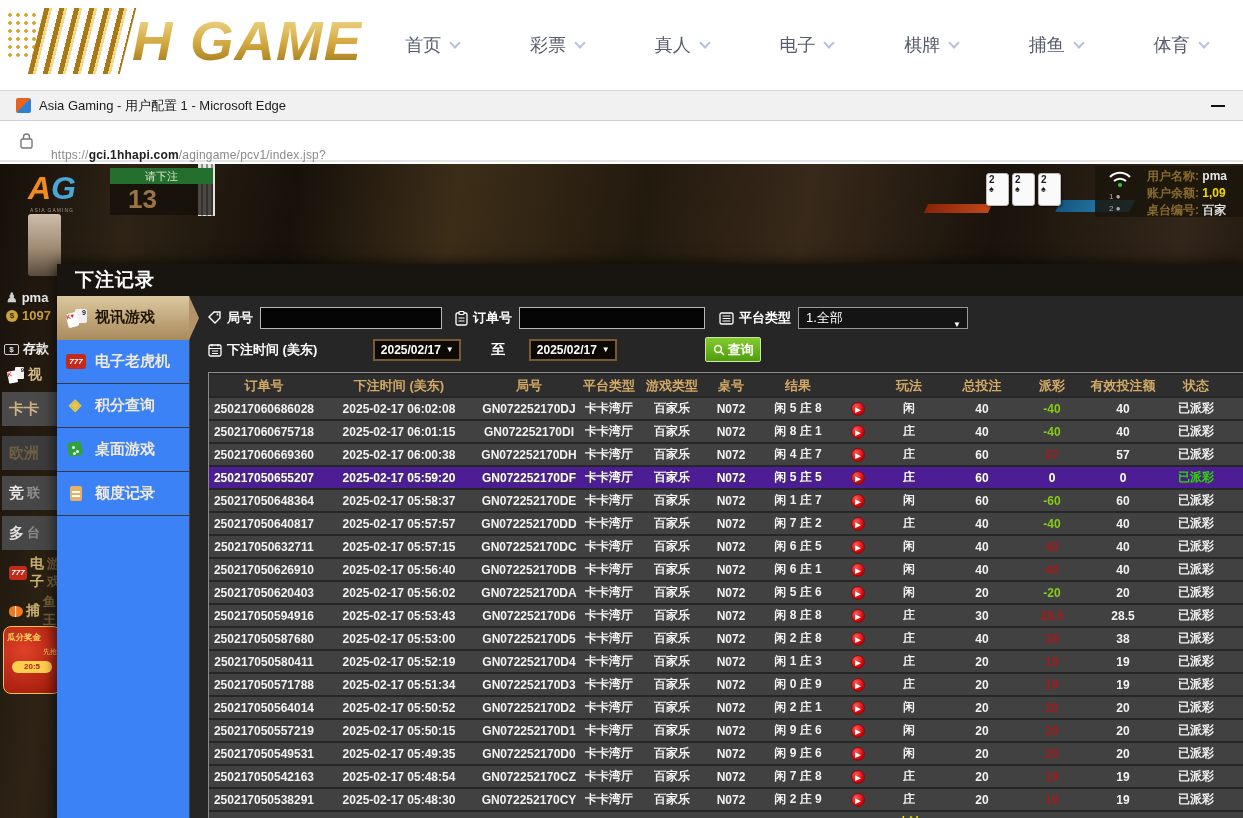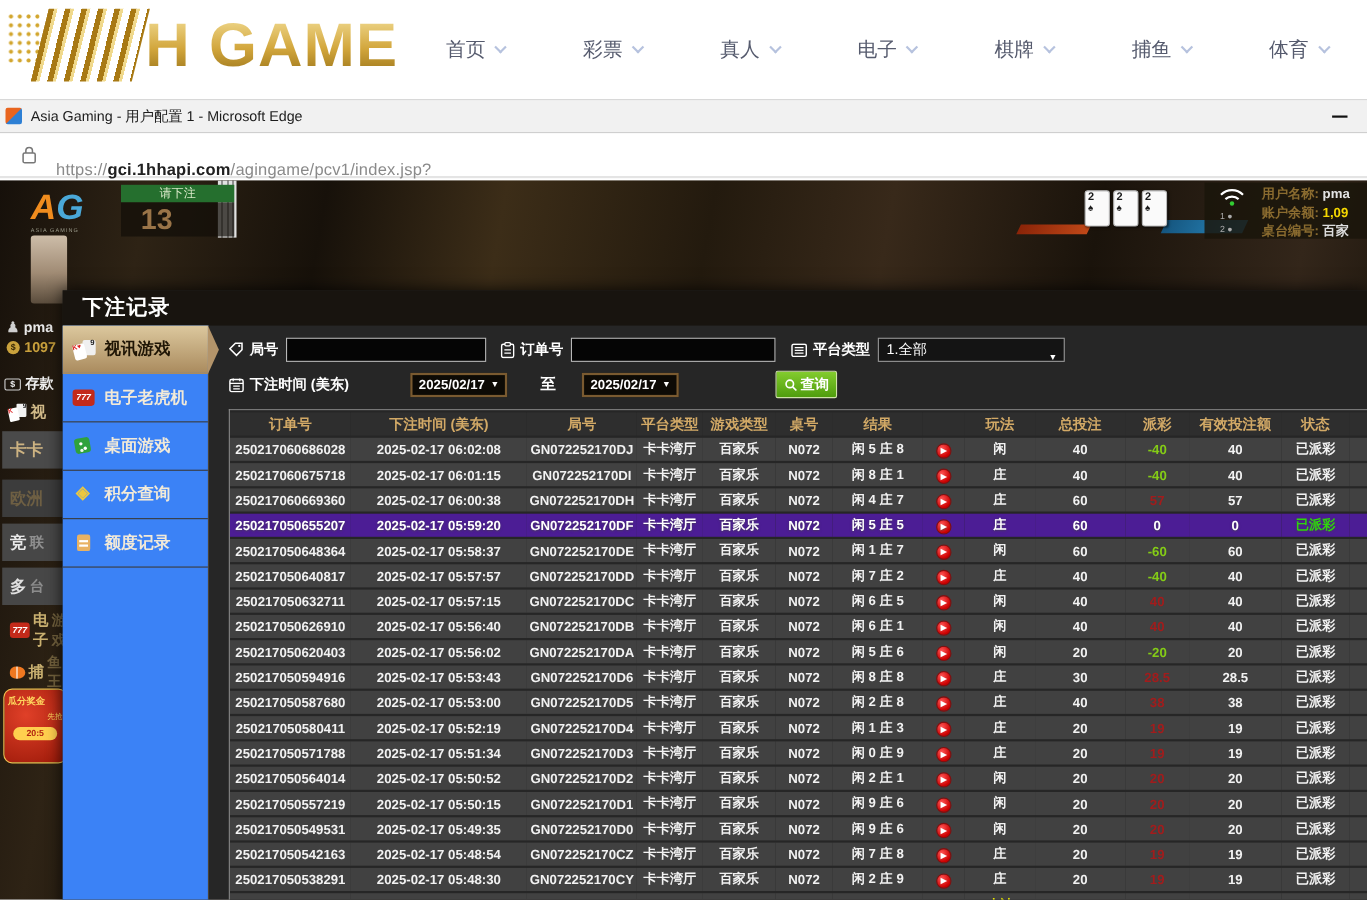"H GAME" .logo-text { font-style: none -> italic }
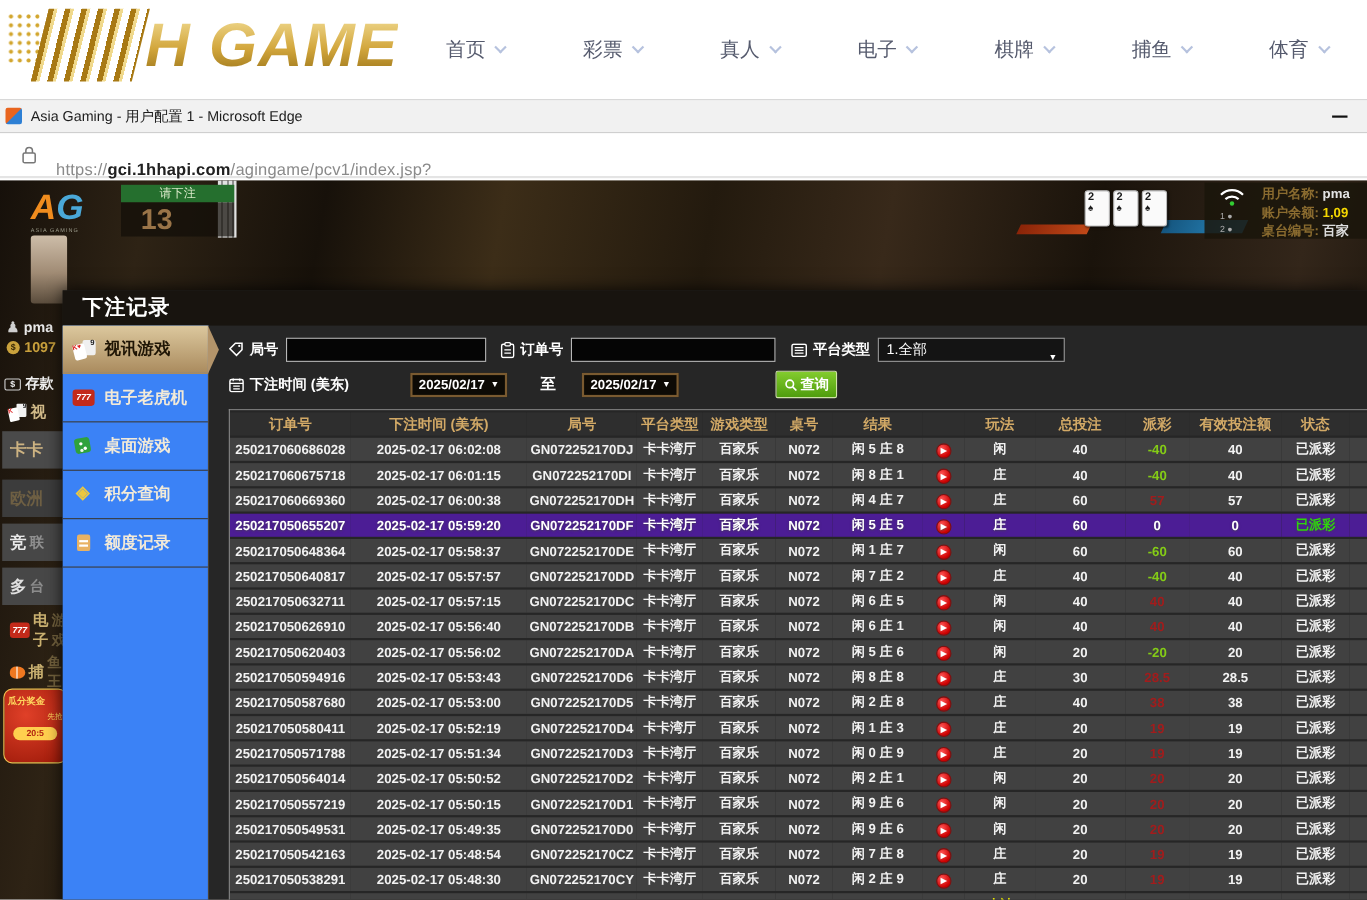"Asia Gaming - 用户配置 1" .titlebar { padding-left: 5px -> 16px }
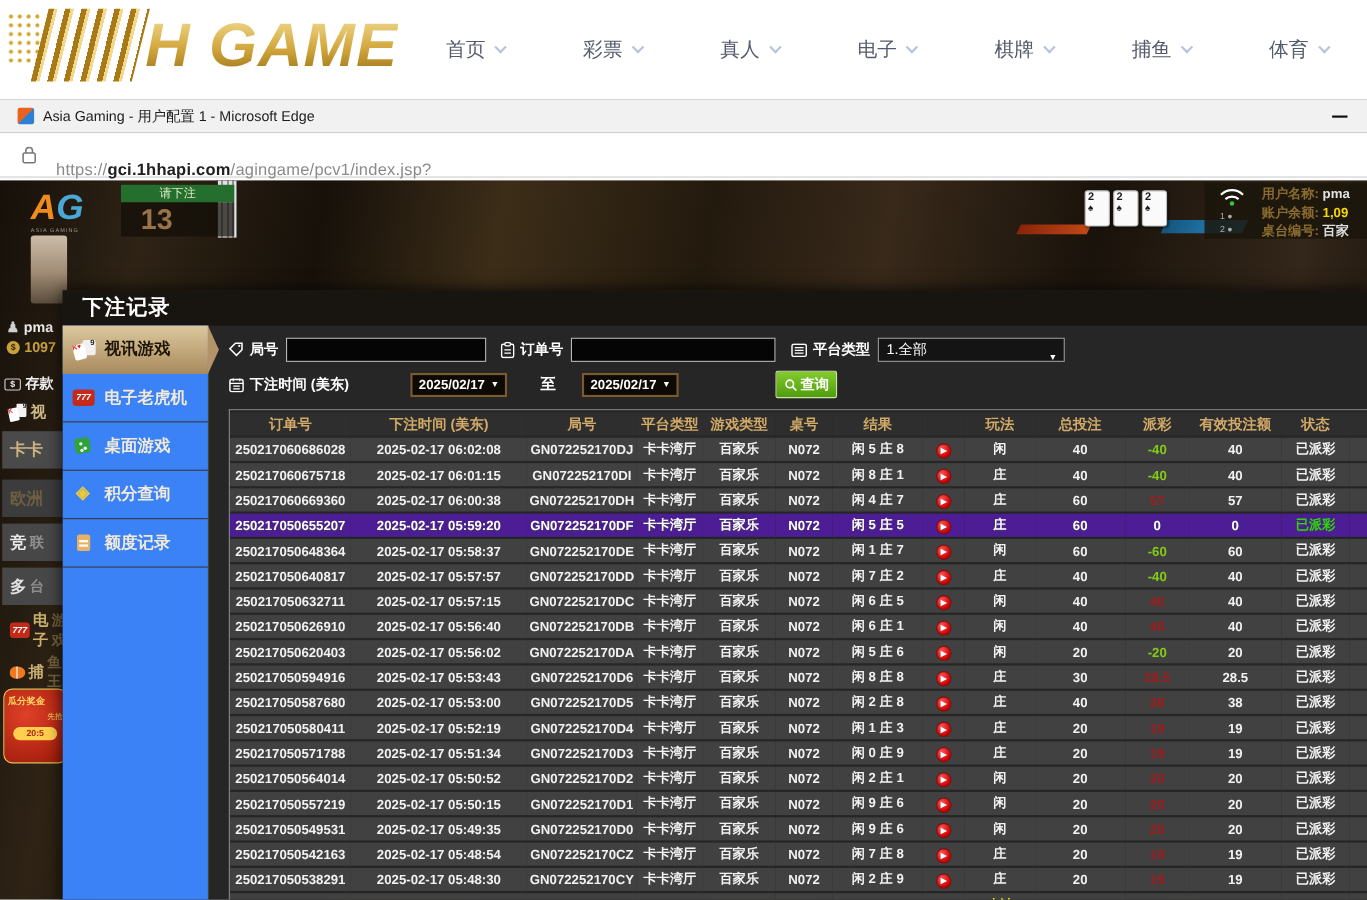"https://gci.1hhapi.com/agingame/pcv1/ind" .url { font-size: 15px -> 12px }
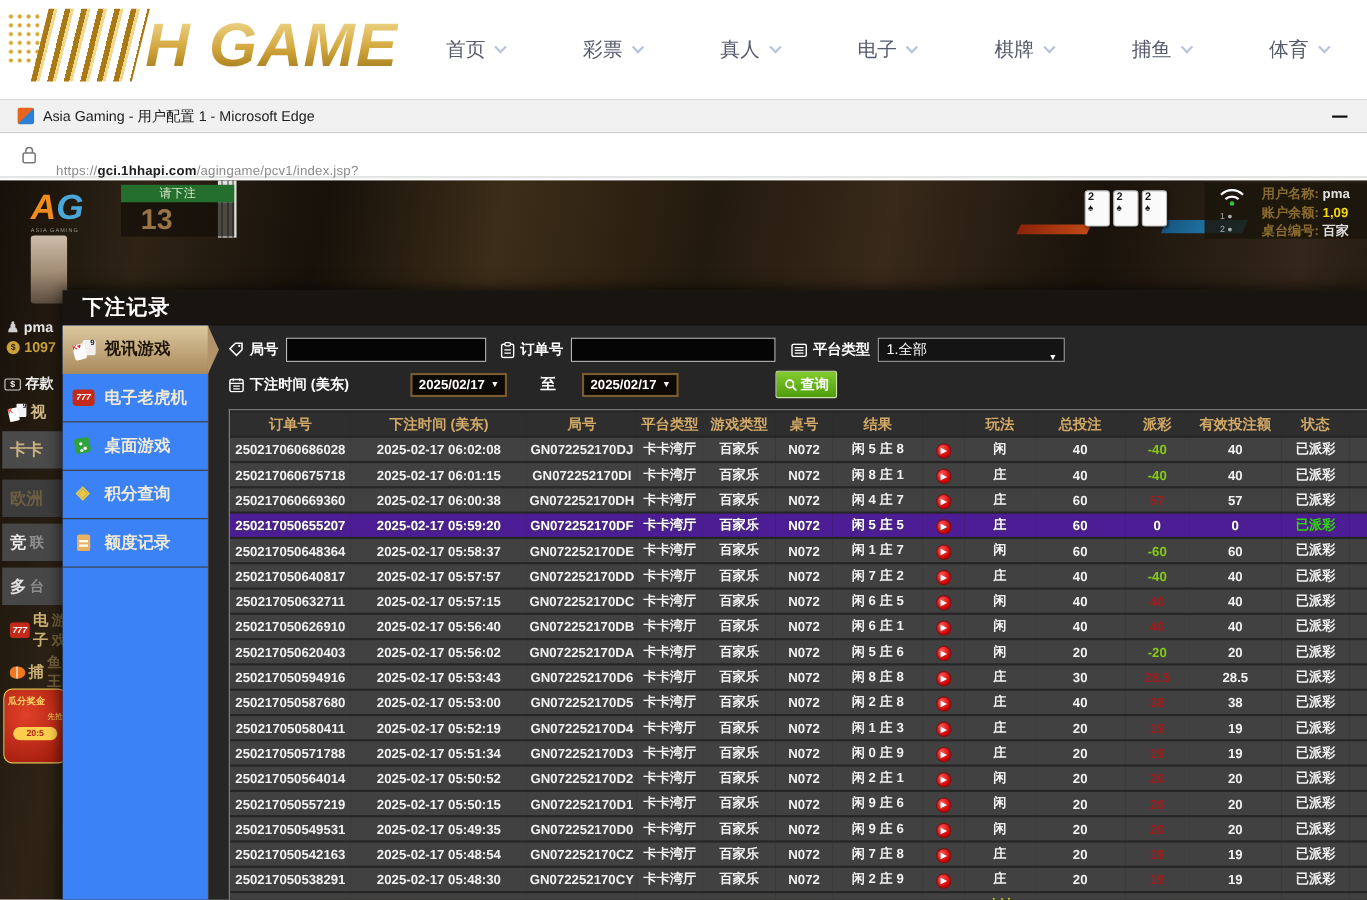"AG" .aglogo { text-align: none -> center }
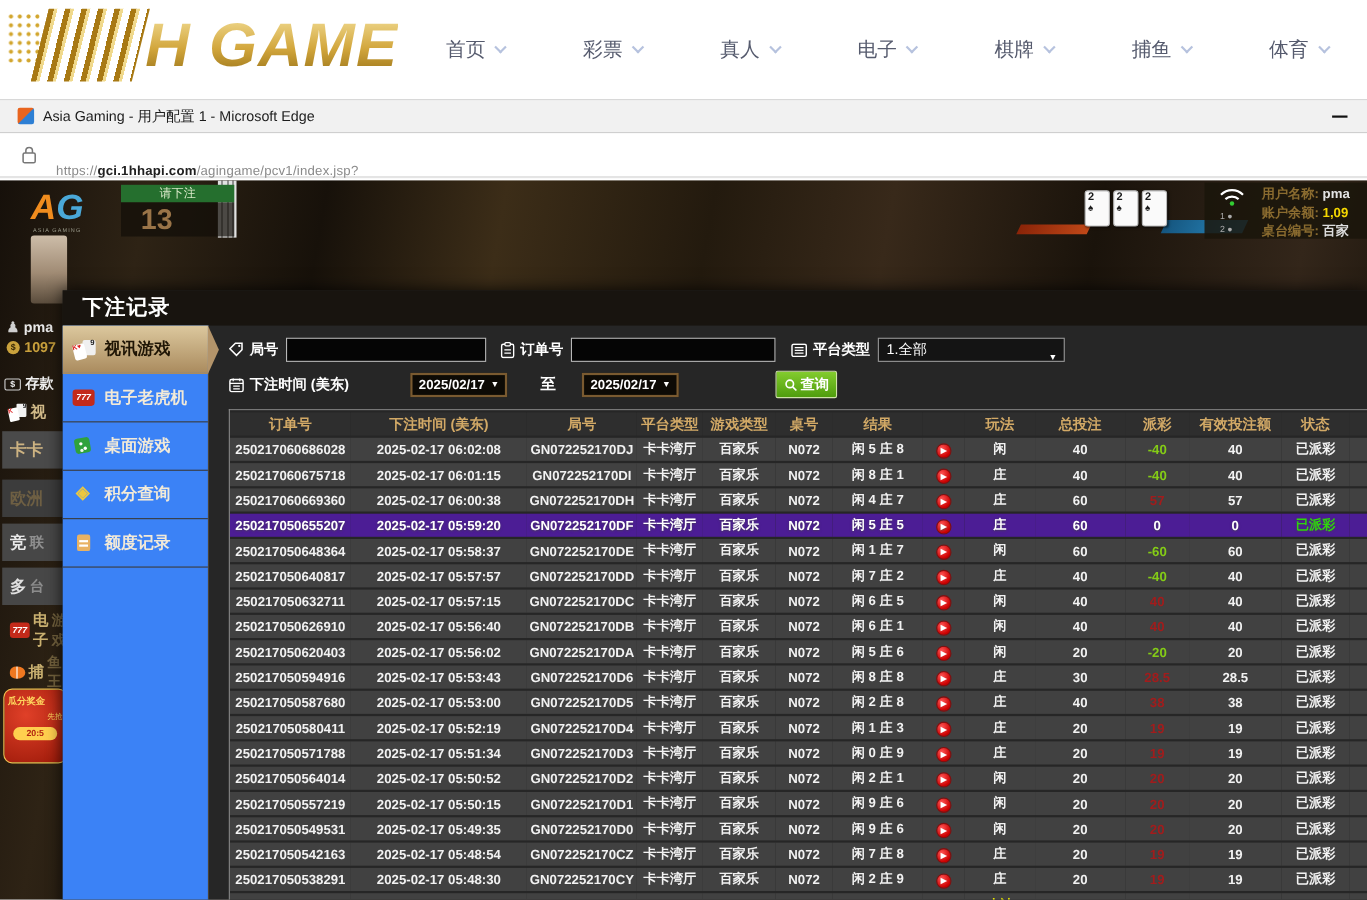"桌面游戏" div.sb-item { order: before "积分查询" -> after "积分查询" }
